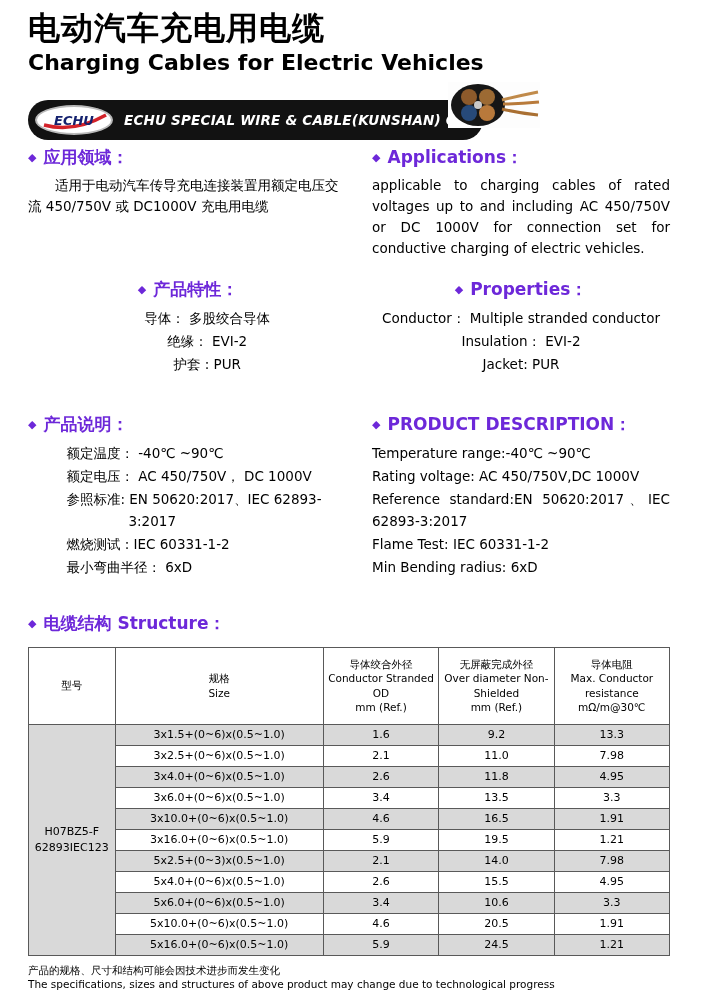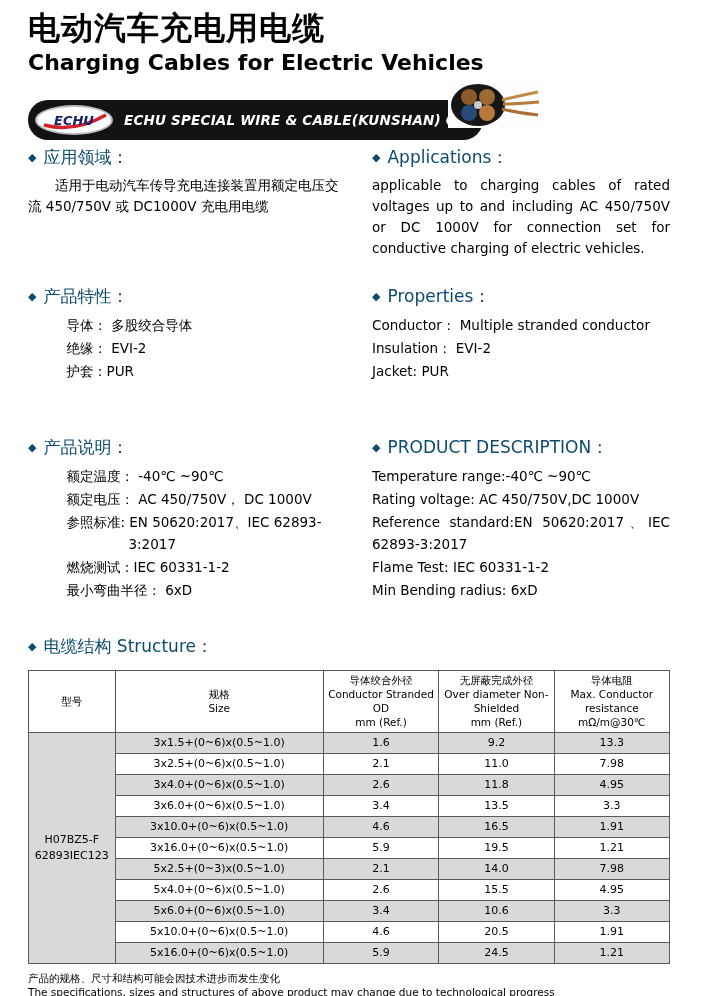"◆ 应用领域：" .sec-h { color: #0c4a6e -> #6d28d9; font-weight: 400 -> 700 }
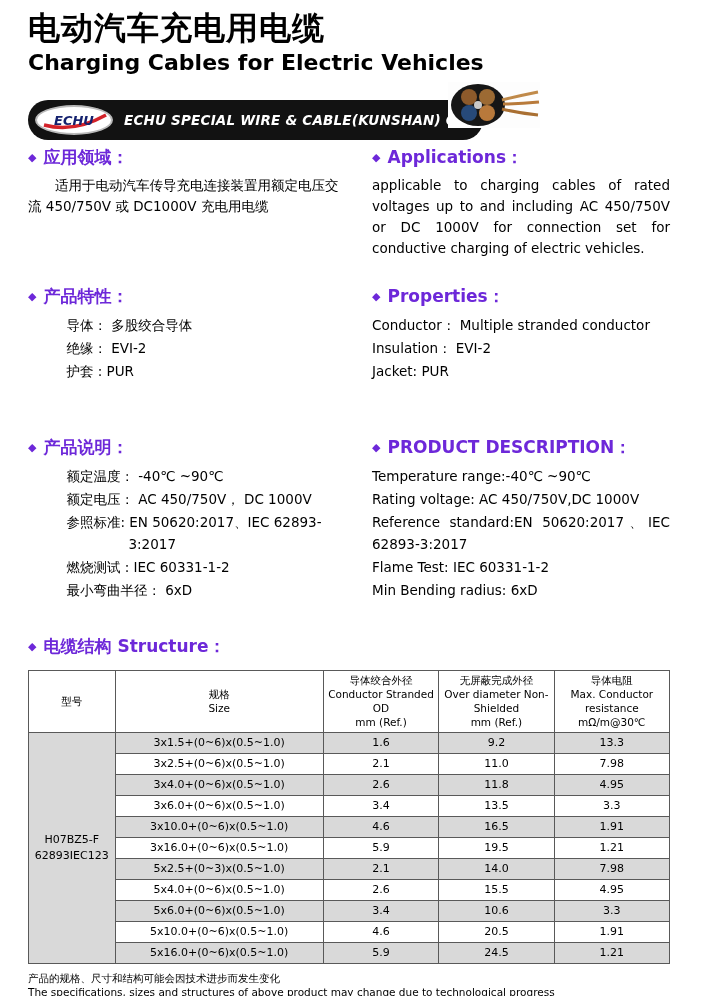"◆ 产品特性：" .row-2 { margin-top: 26px -> 19px; text-align: none -> center }
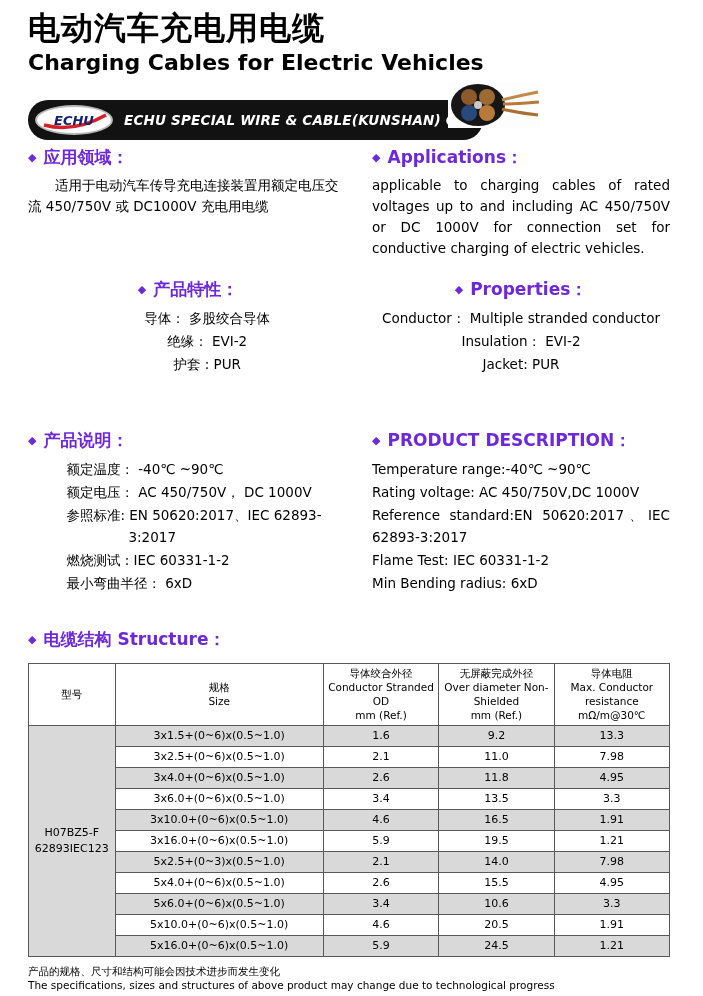"◆ 产品说明：" .row-3 { margin-top: 54px -> 38px }
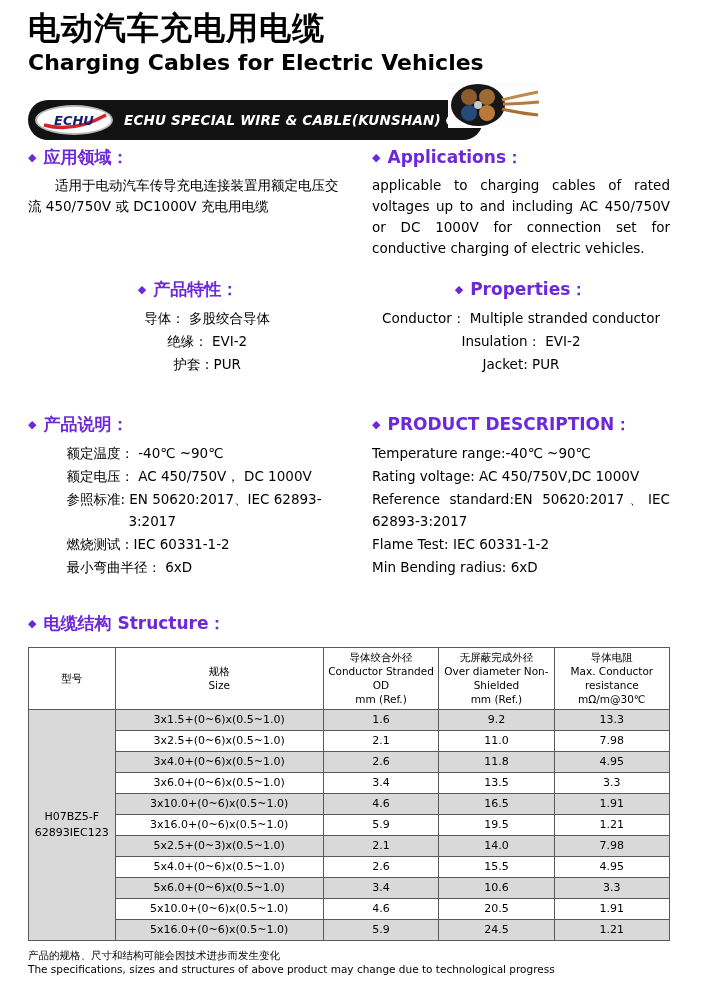"导体绞合外径" table.spec thead th { height: 62px -> 77px }
